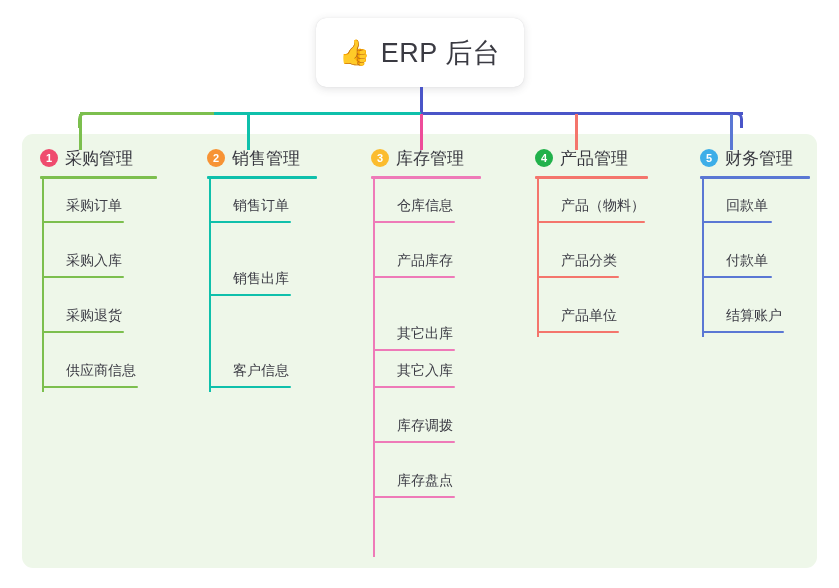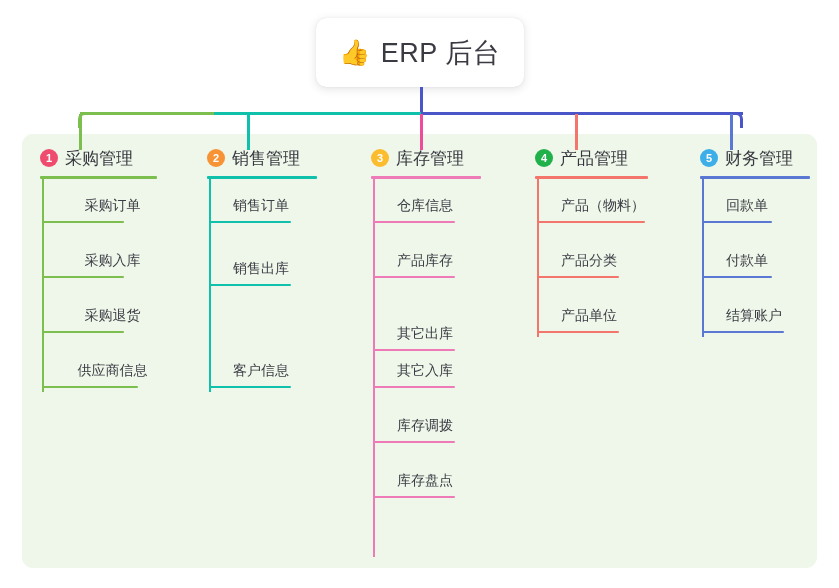"采购订单" div.leaves { text-align: center -> none }
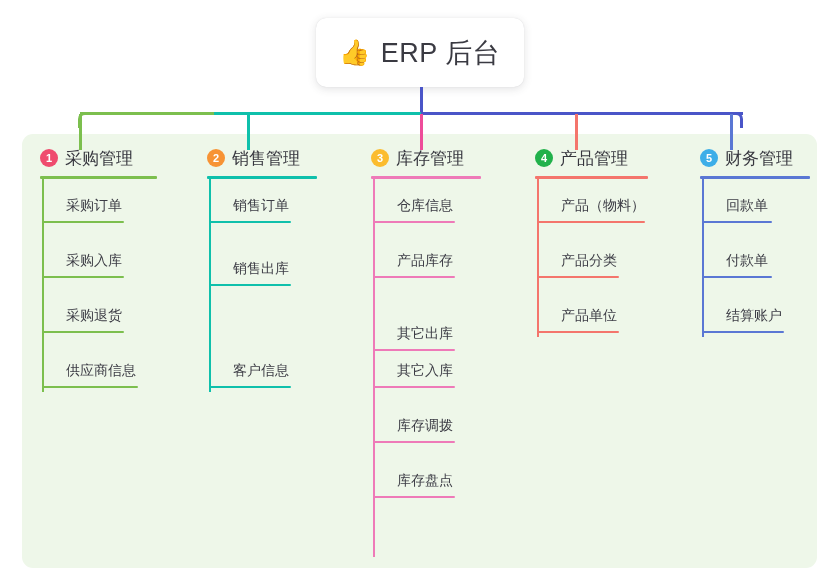"销售出库" div.leaf { top: 81px -> 91px }
